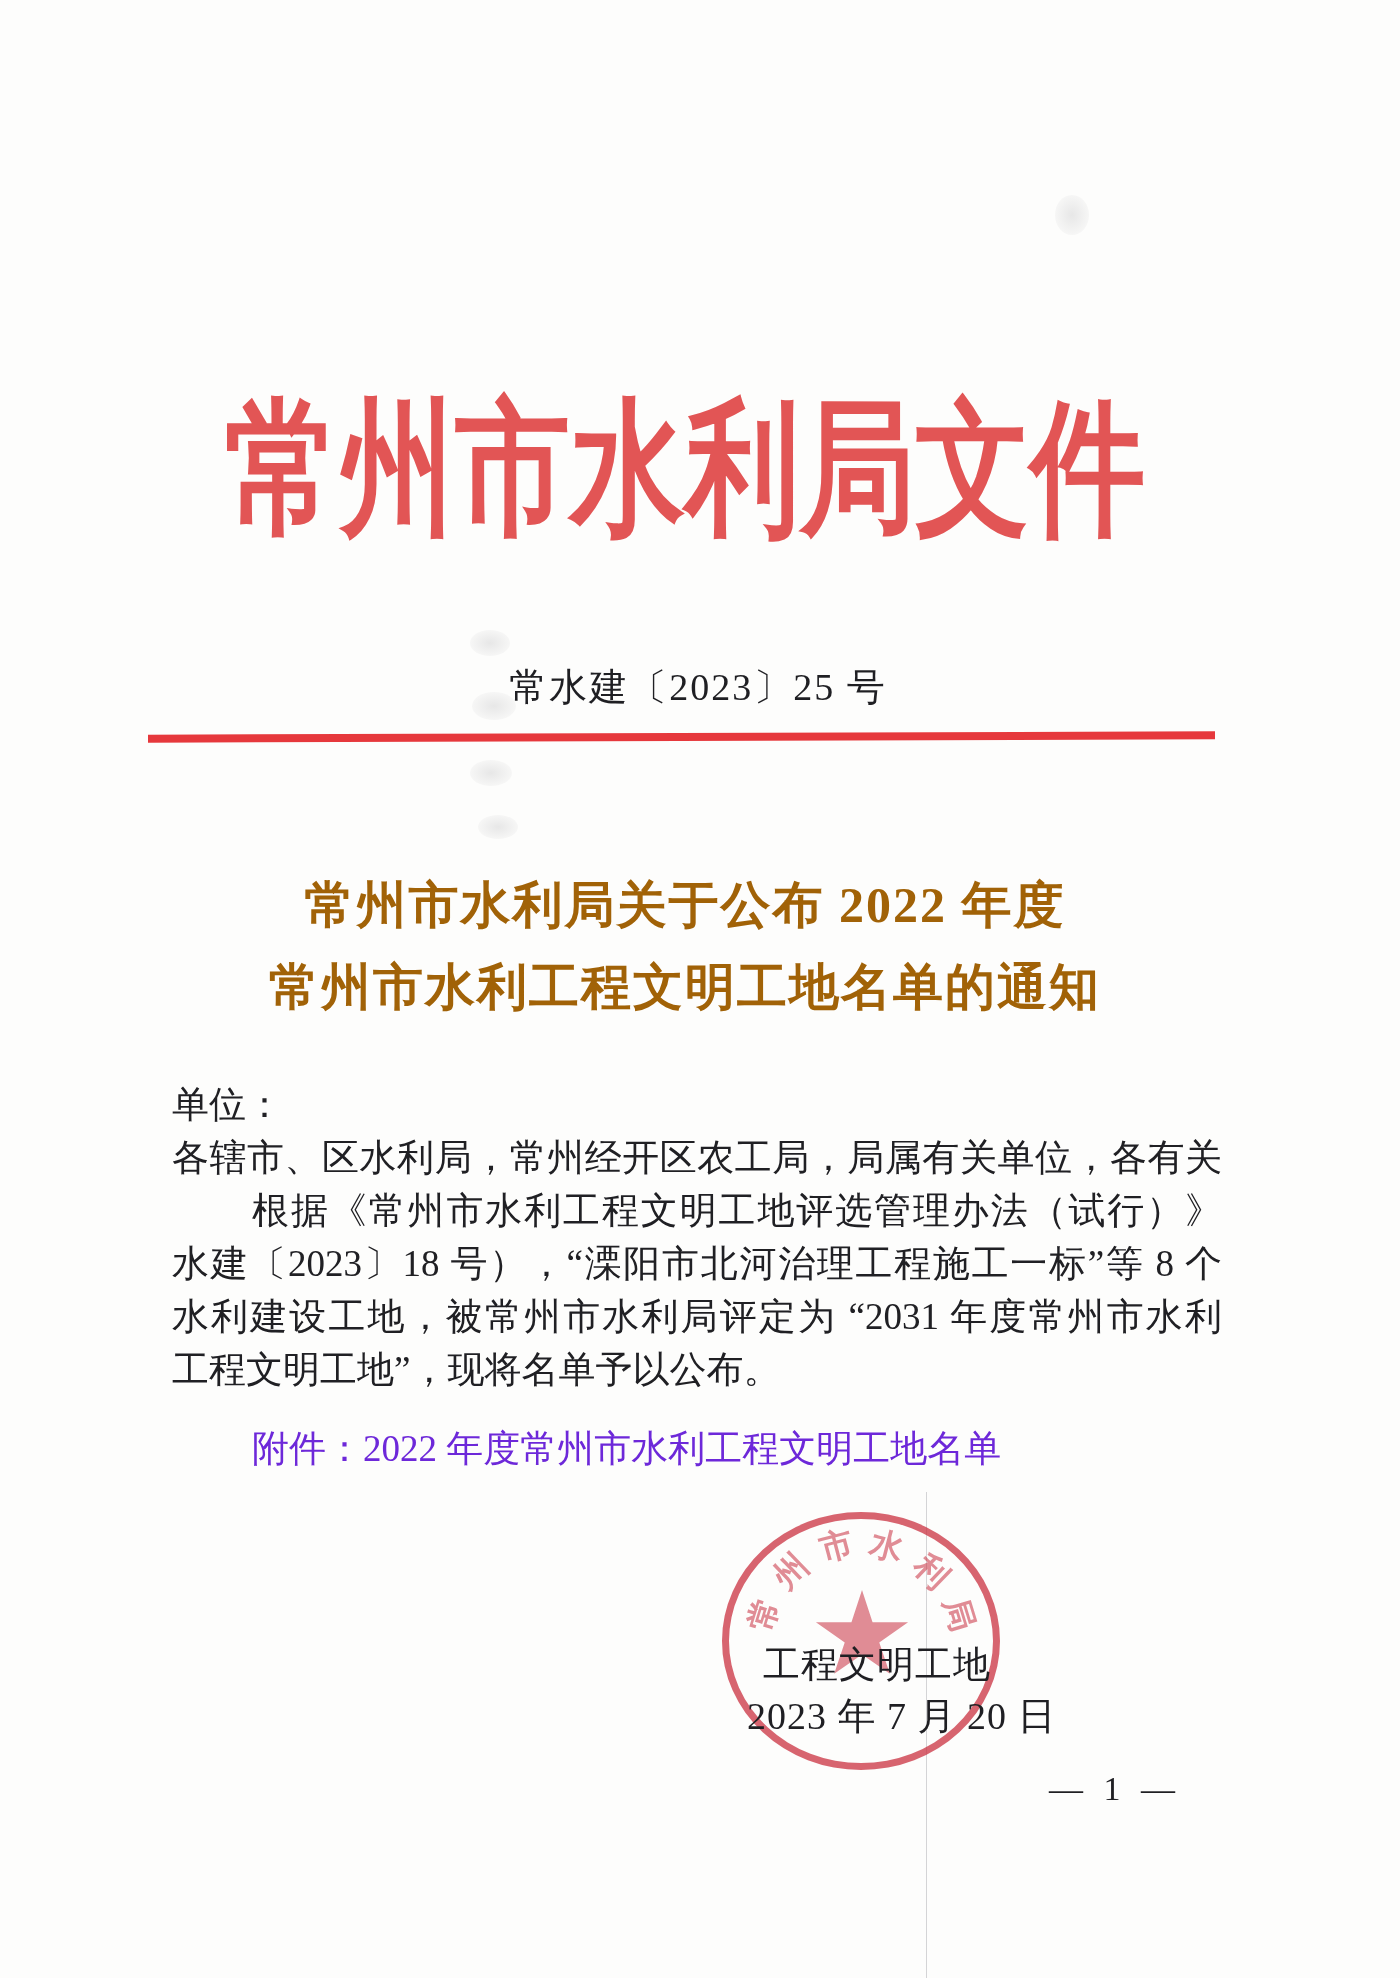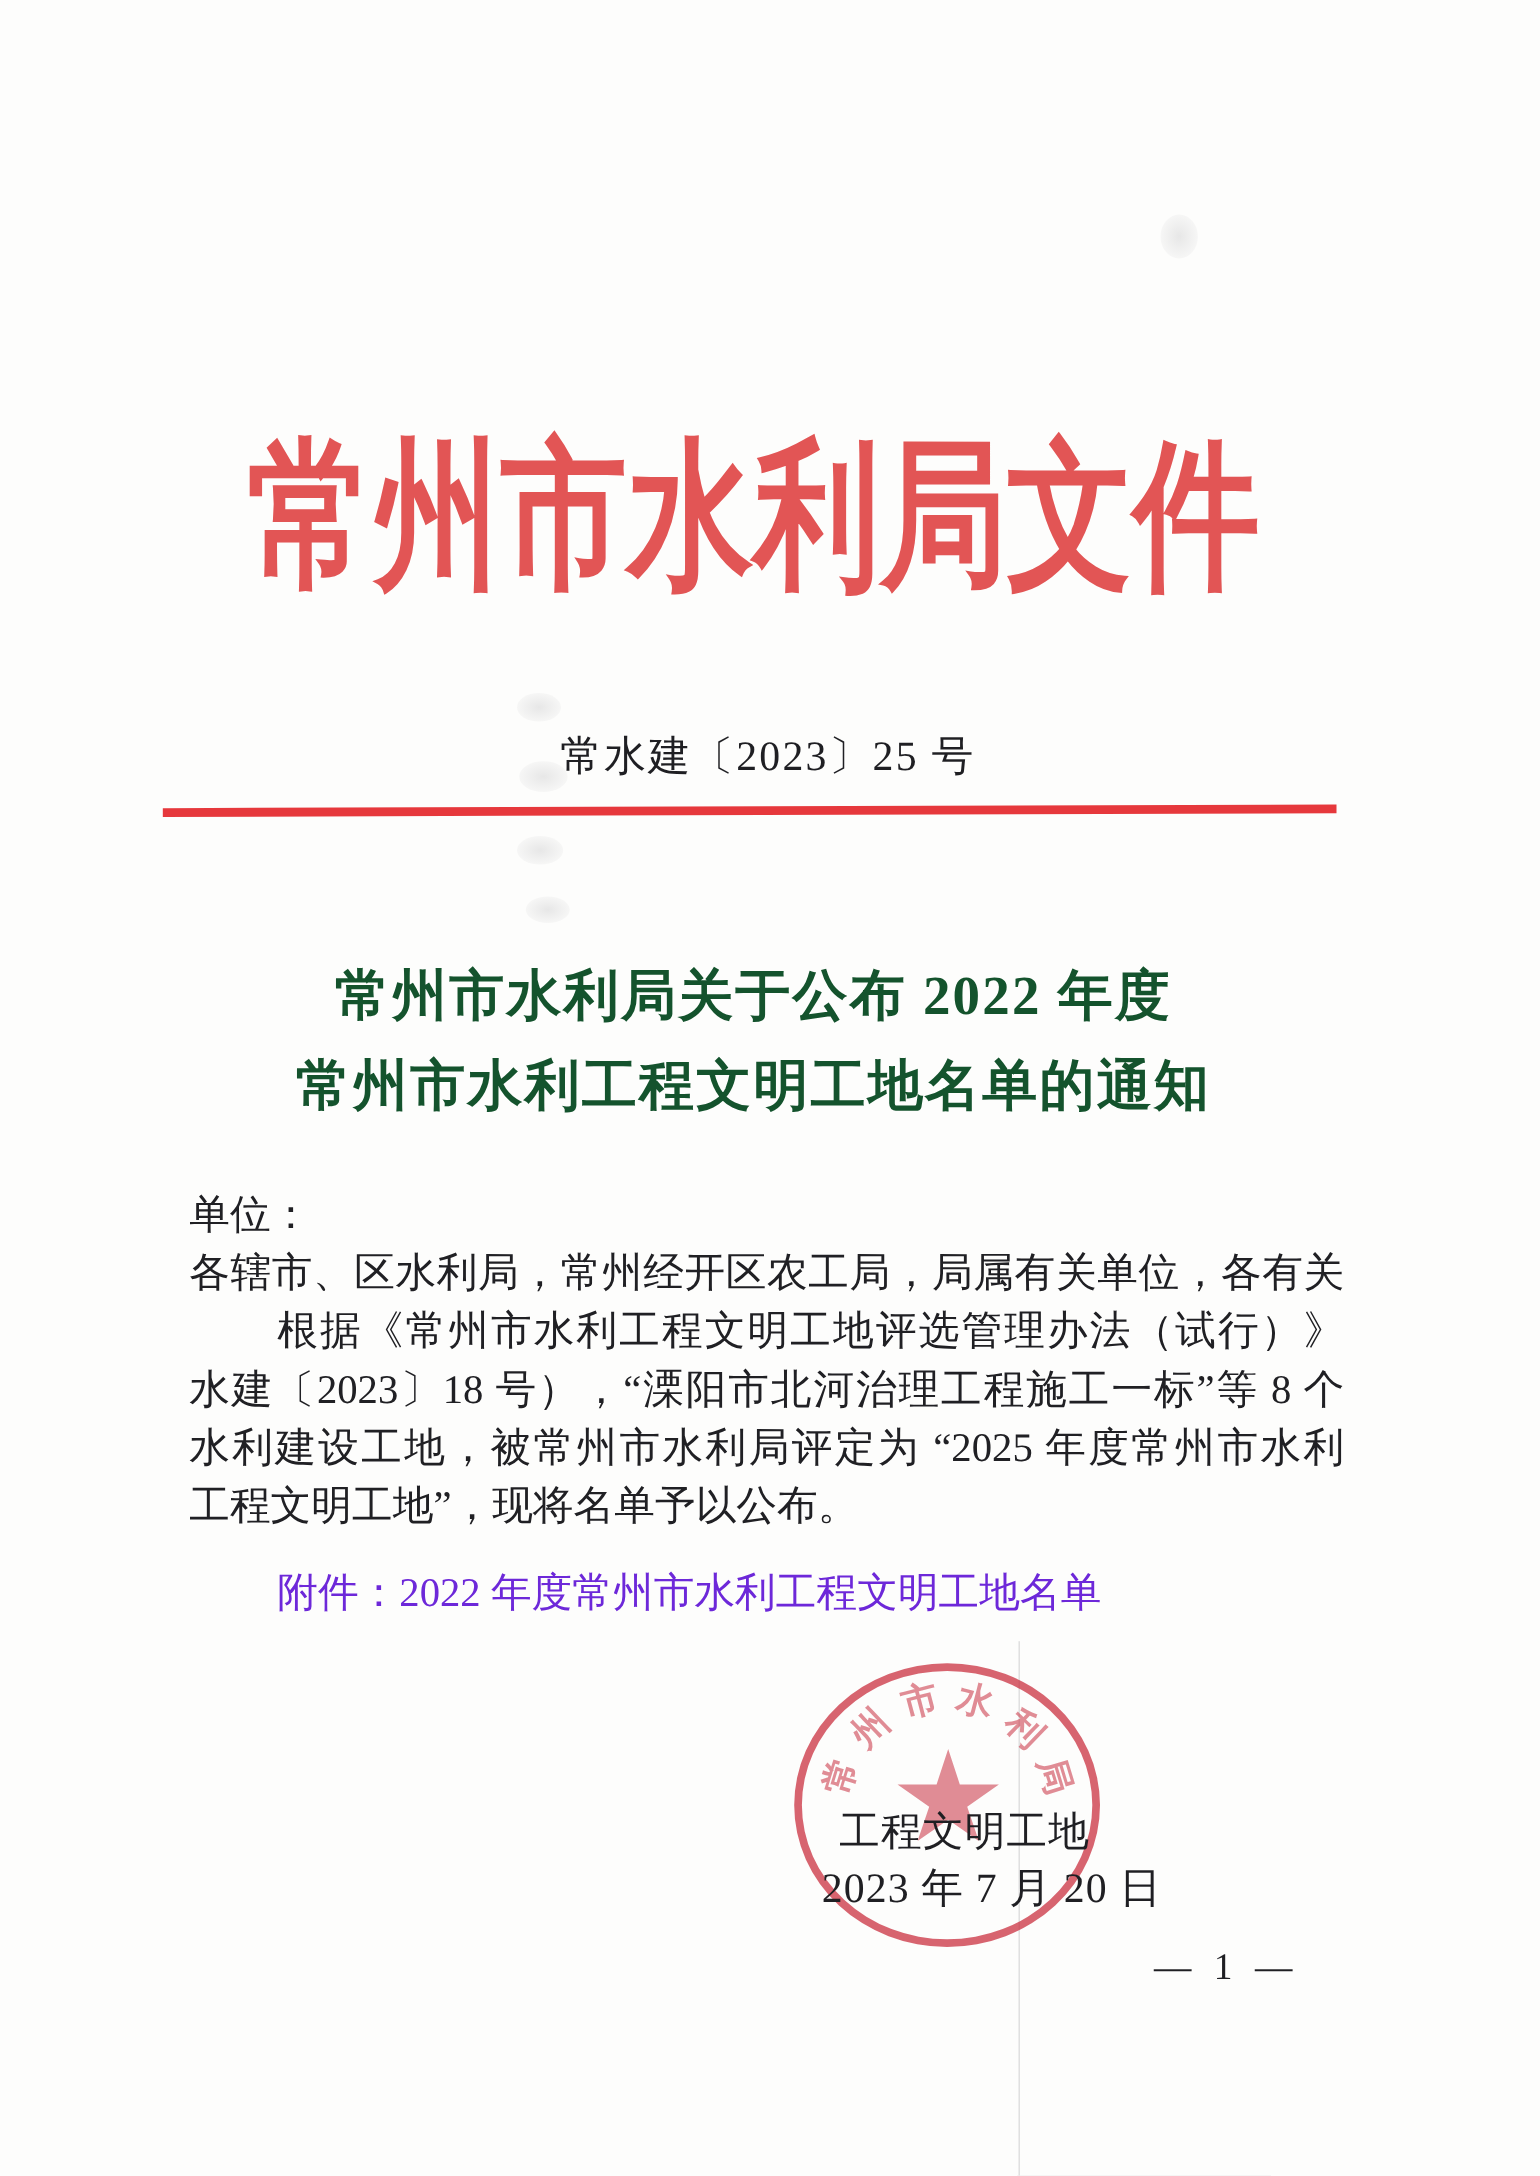"常州市水利局关于公布 2022 年度" .title-block { color: #14532d -> #a16207 }
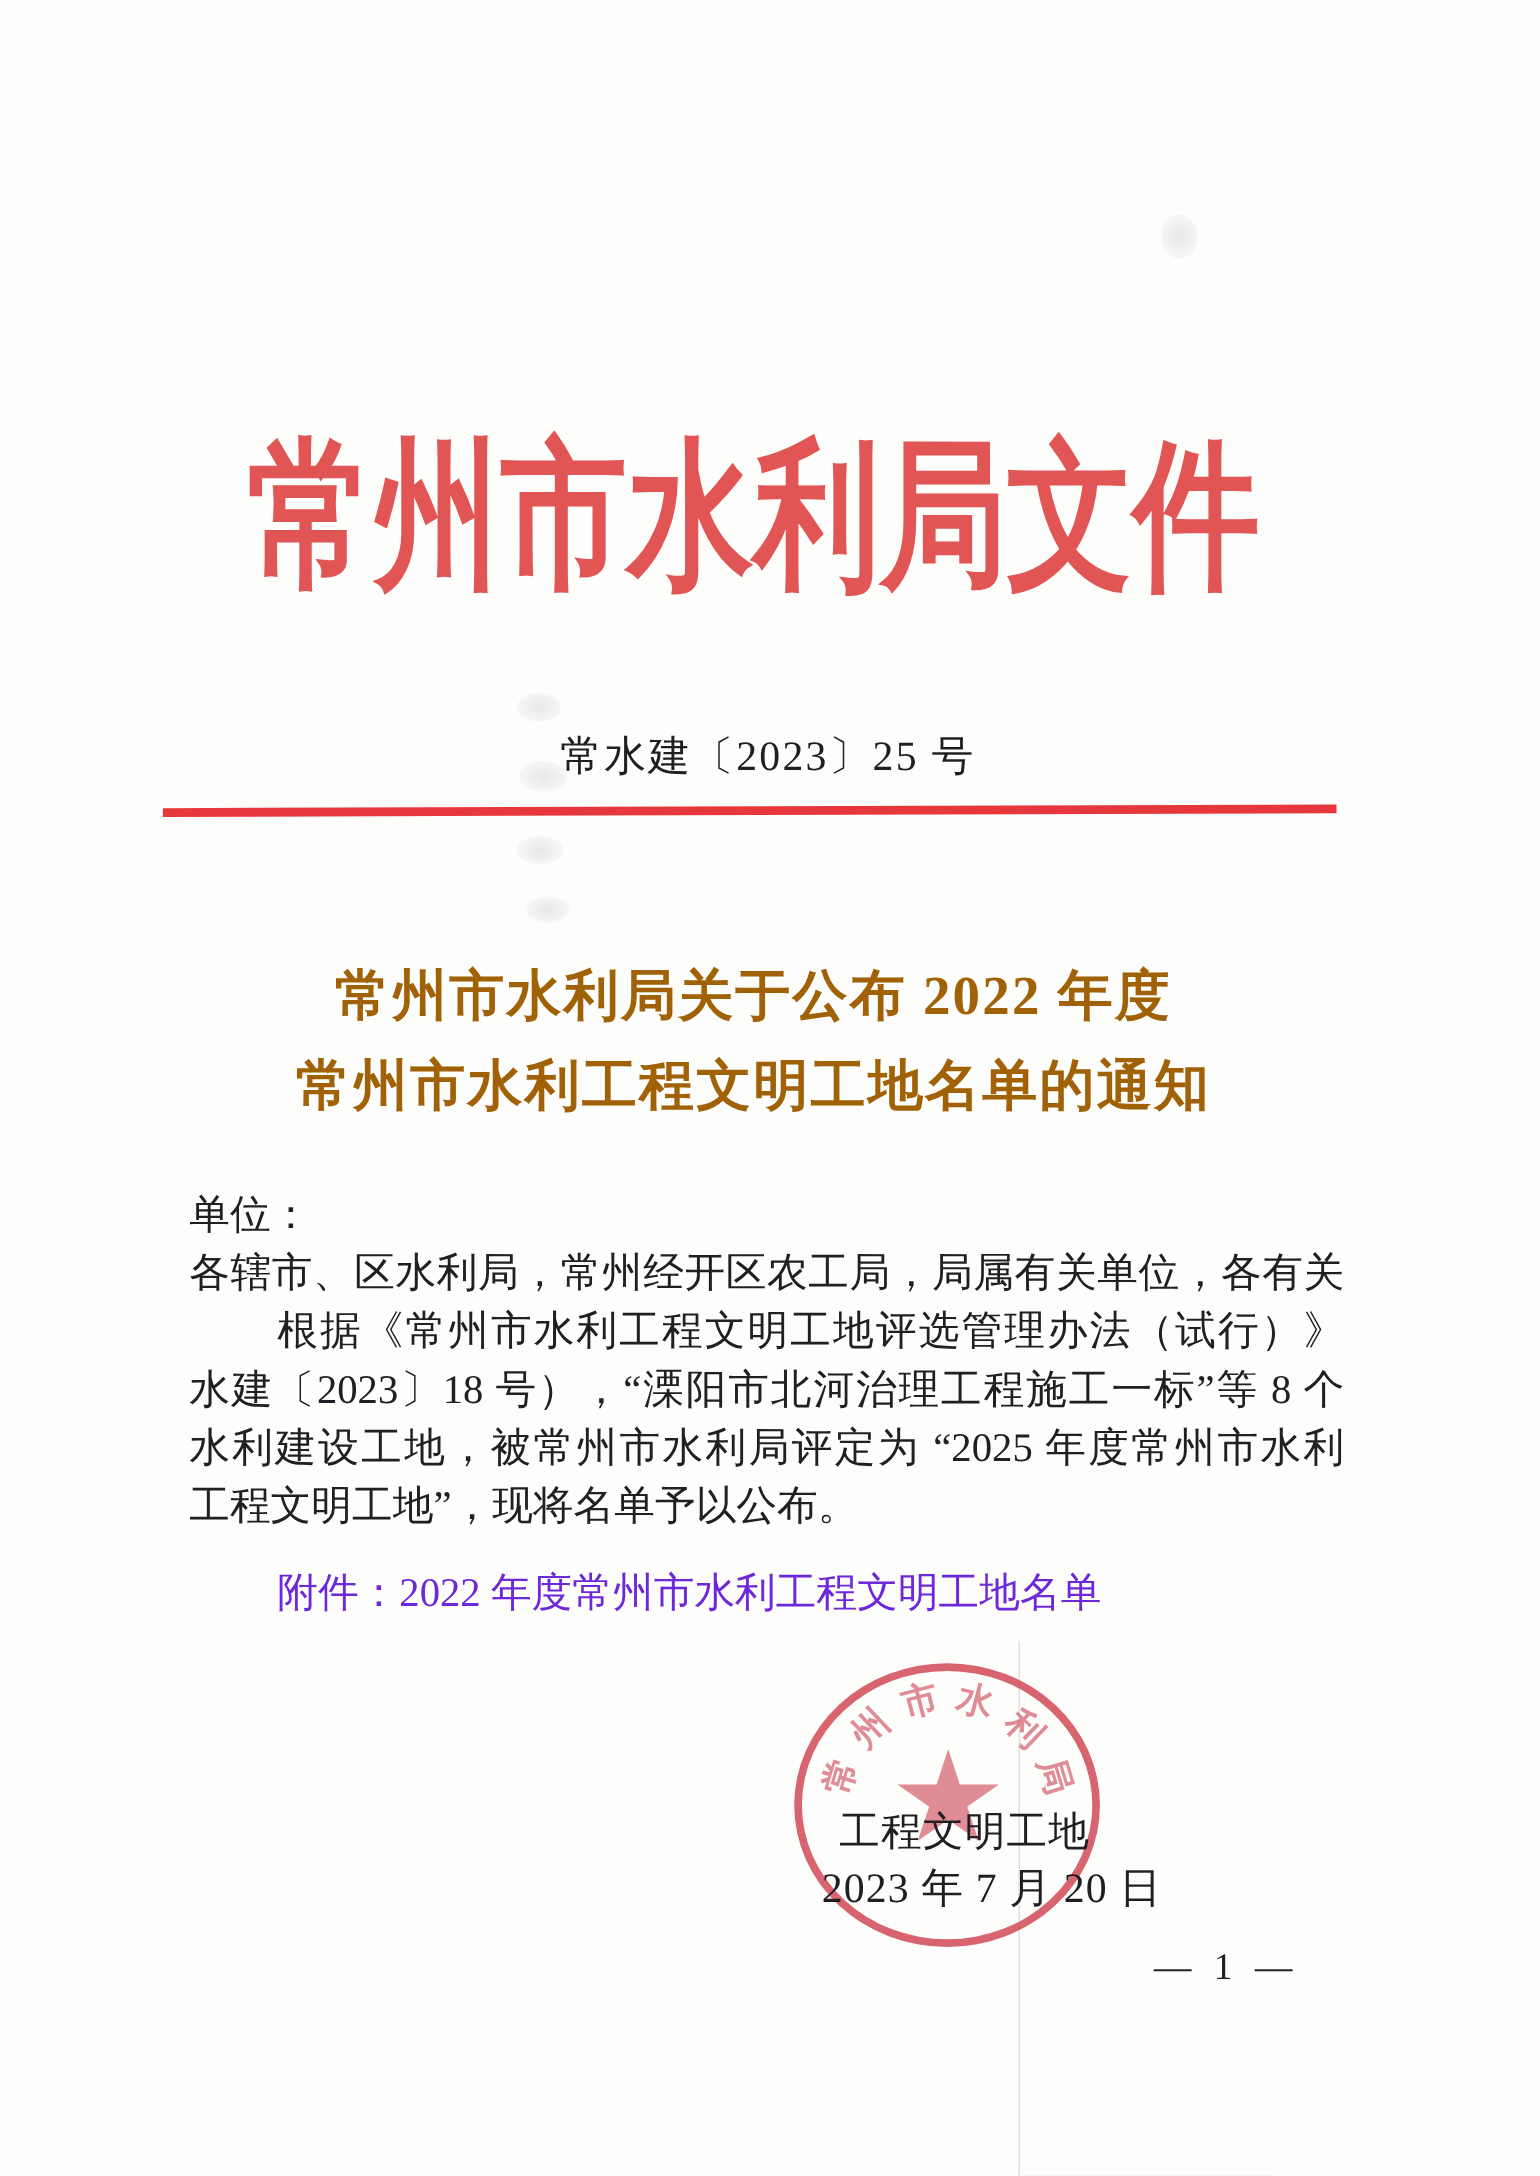"水利建设工地，被常州市水利局评定为 “2025 年度常州市水利" div.bline { text: 2025 -> 2031 }
